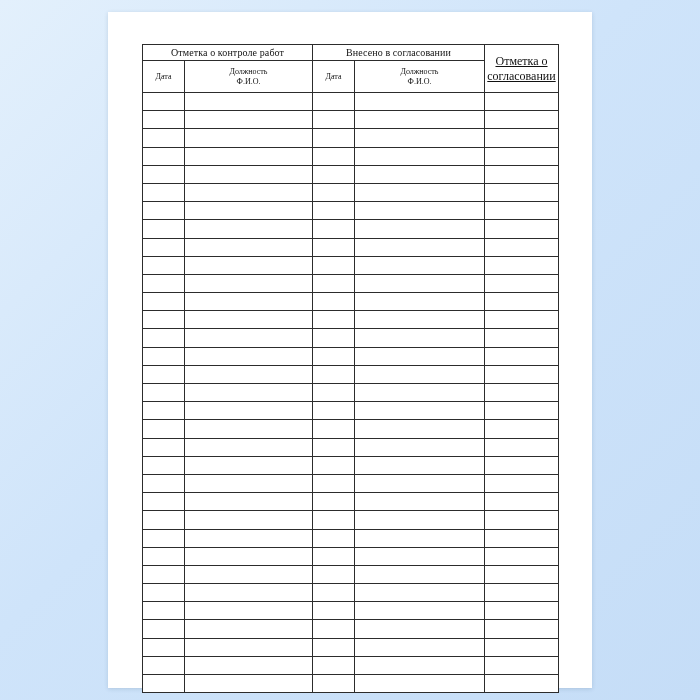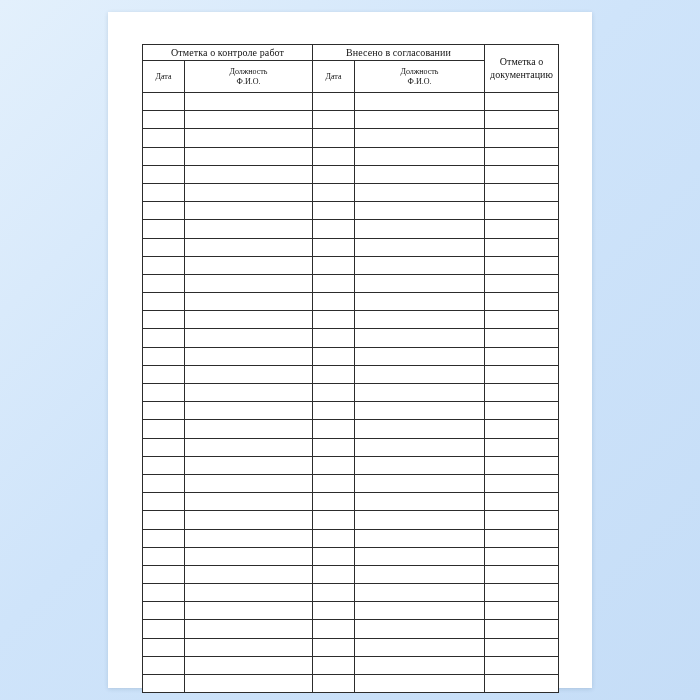"Отметка о" th.sub.tall { font-size: 10px -> 12px; text-decoration: none -> underline }
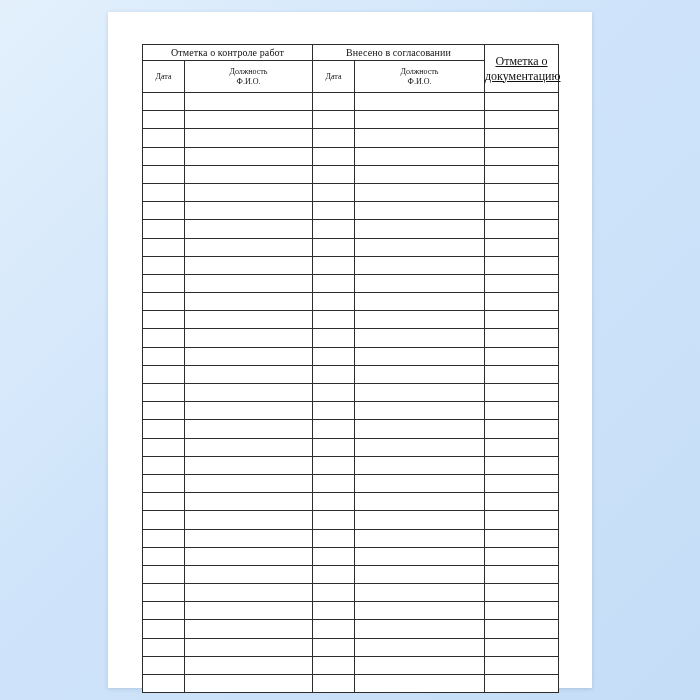"документацию" span.sub-line { text: документацию -> согласовании }
